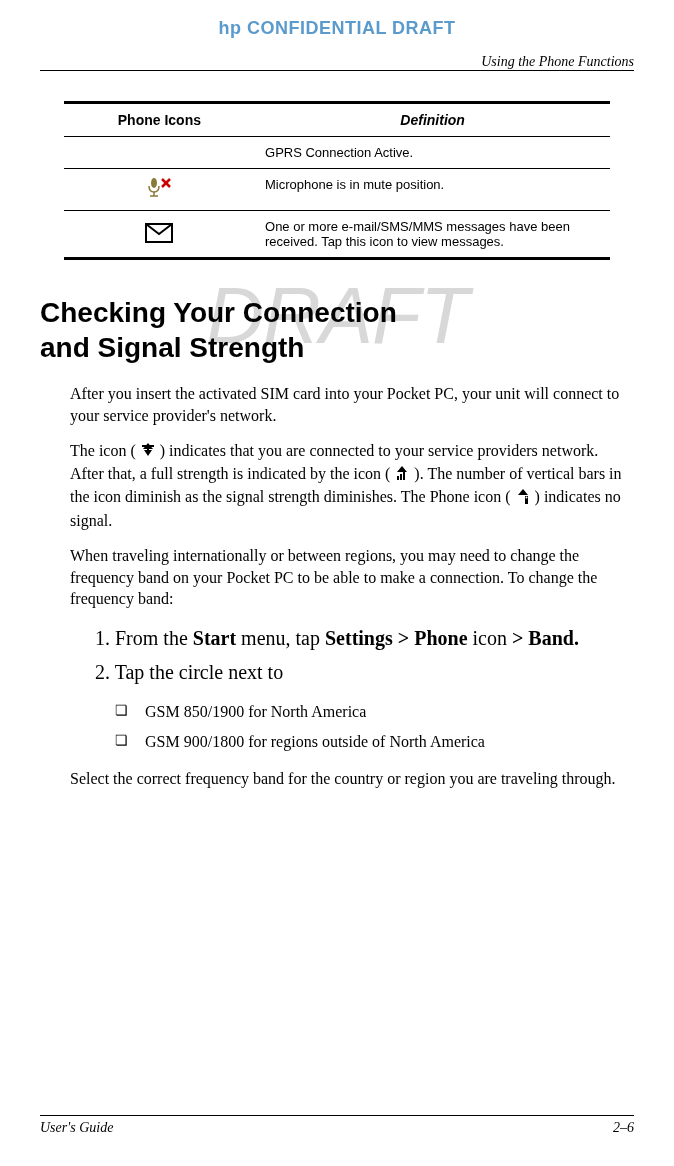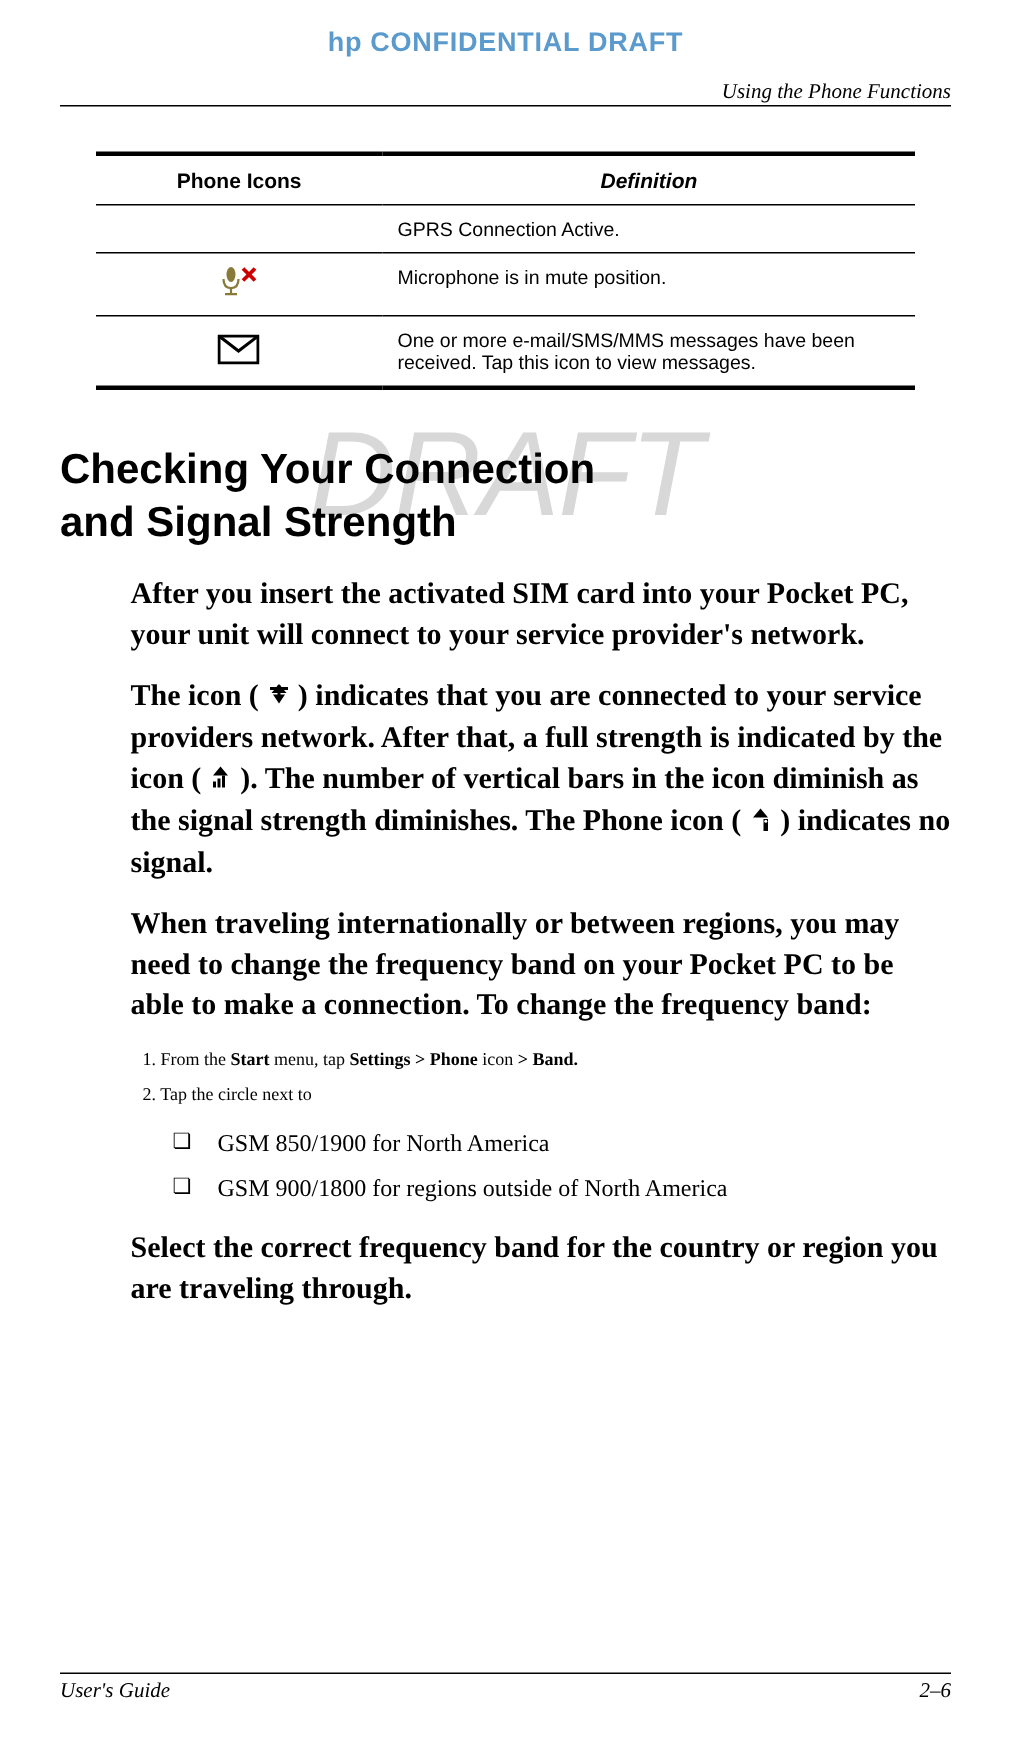"After you insert the activated" .body-text { font-size: 20px -> 16px; font-weight: bold -> none; margin-left: 47px -> 30px }
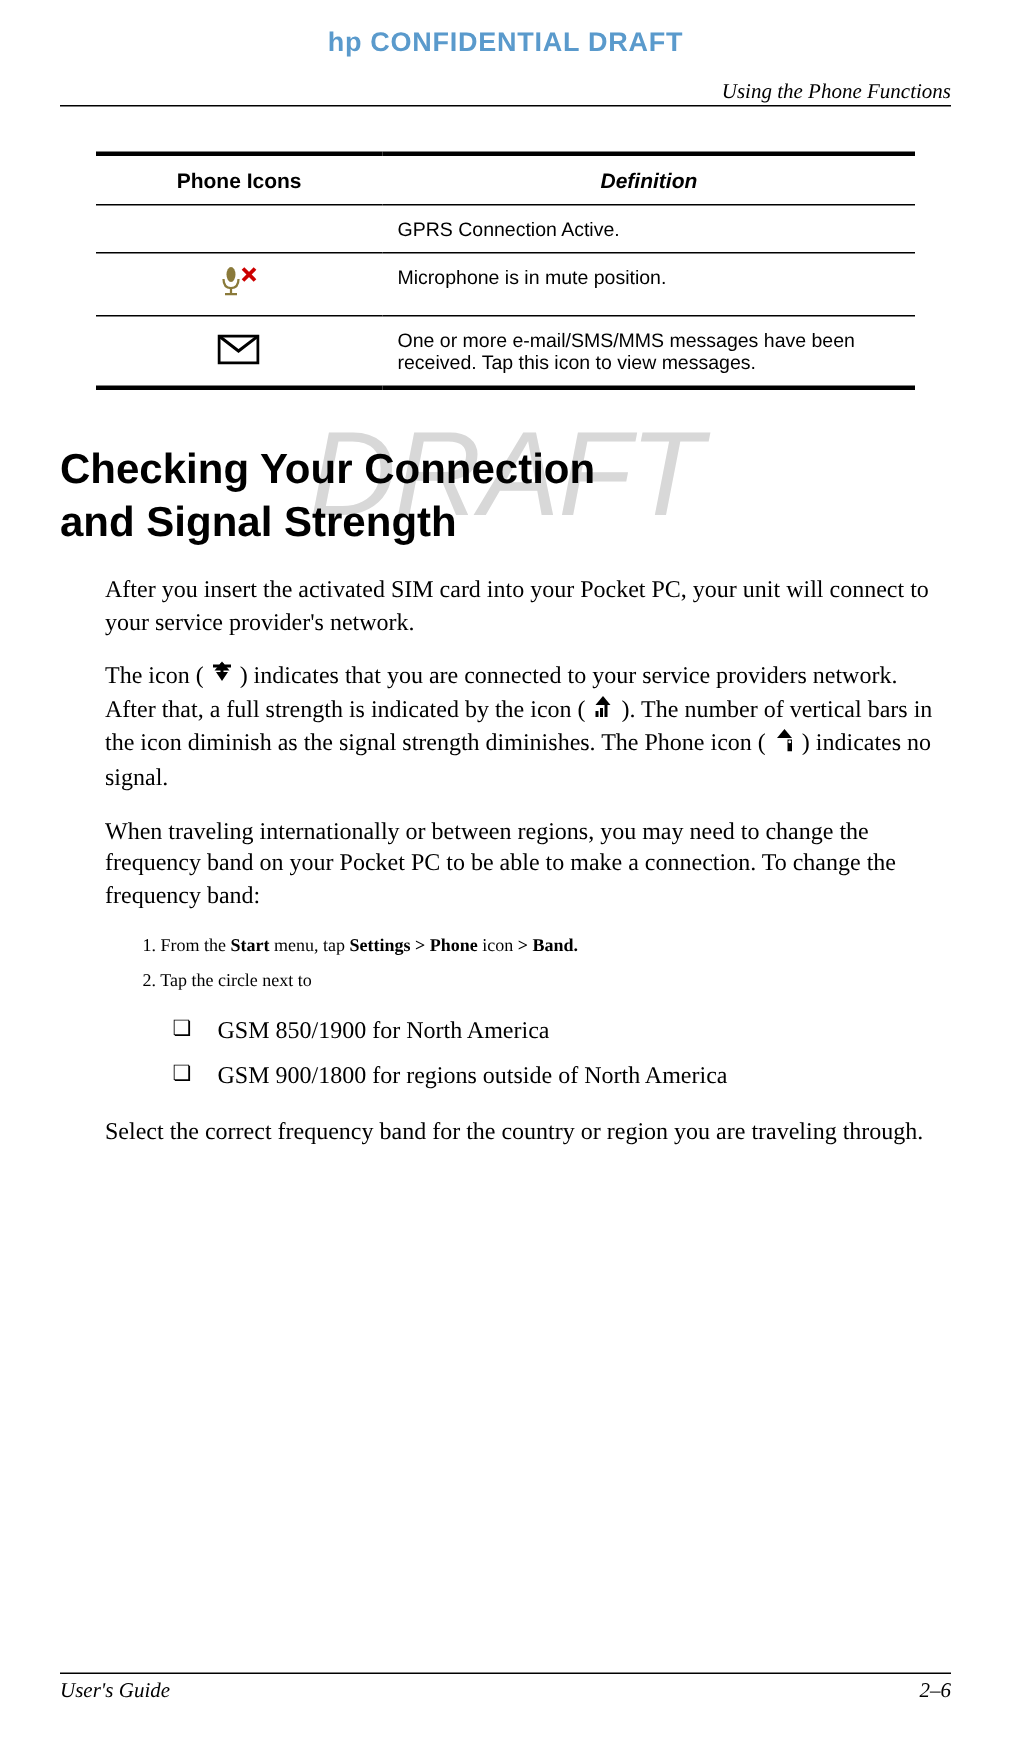"1. From the Start menu," .step-item { font-size: 12px -> 20px }
